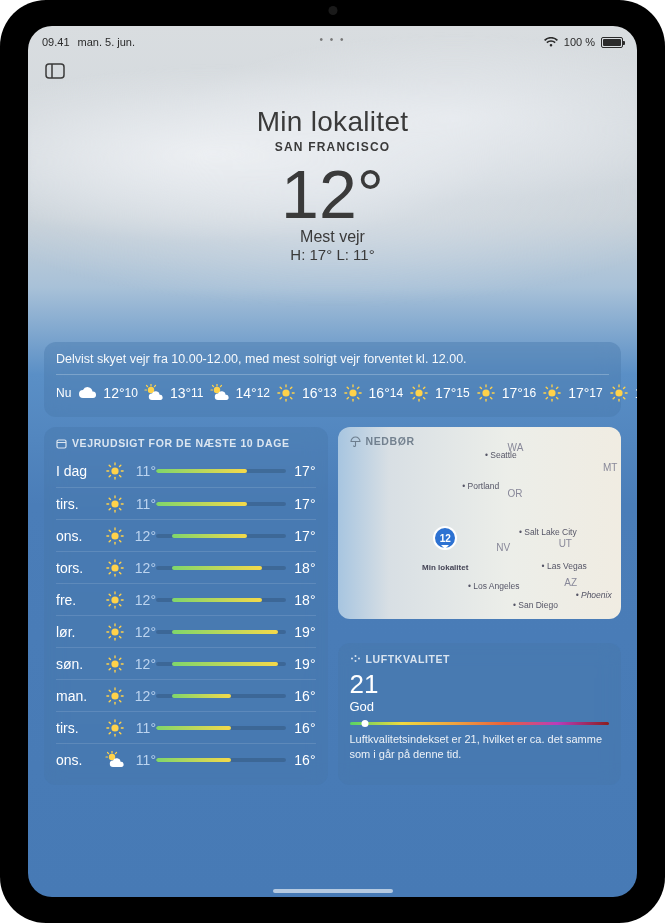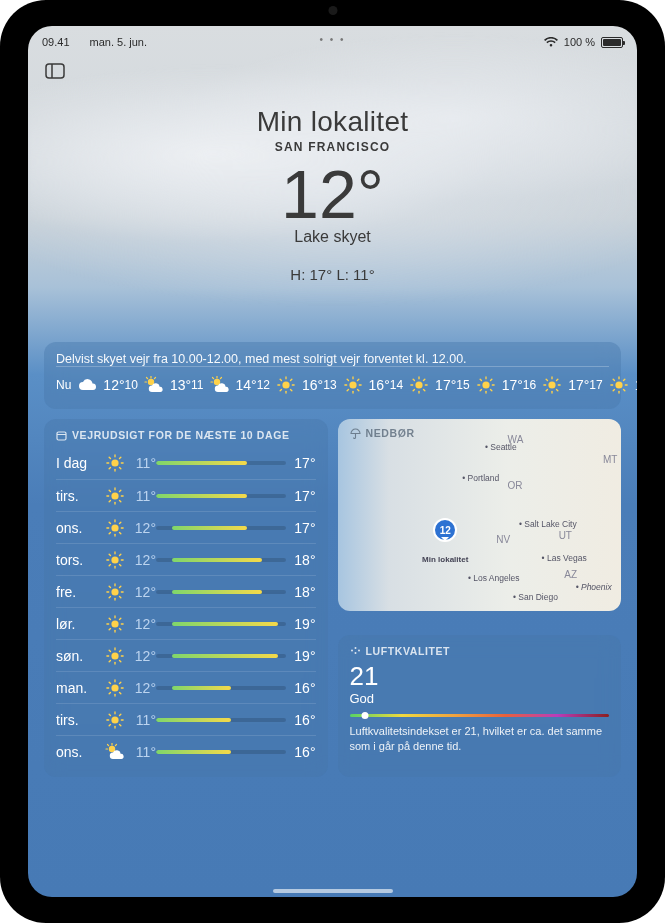"09.41" .status-left { gap: 20px -> 8px }
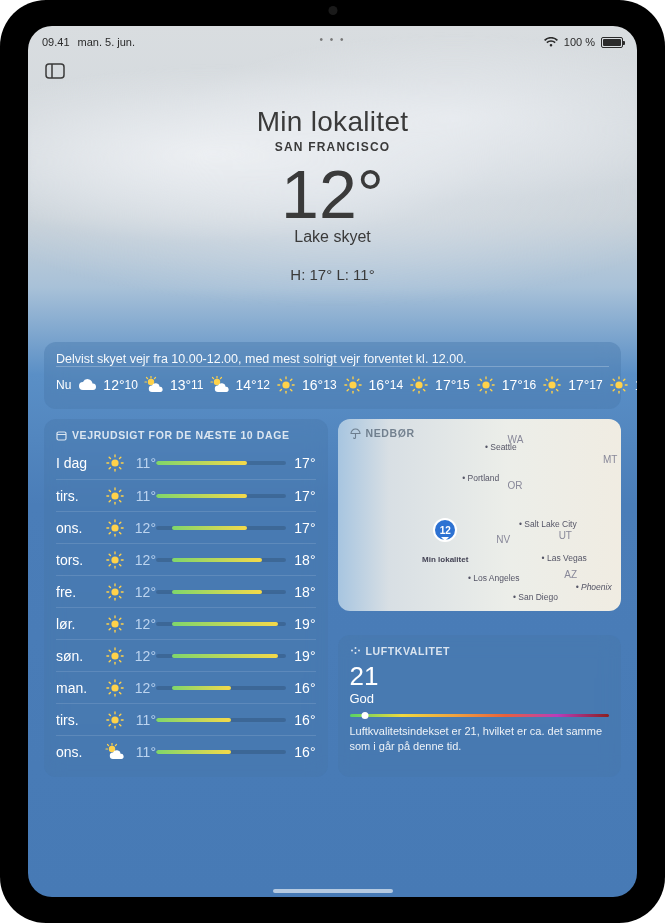"Lake skyet" div.cond { text: Lake skyet -> Mest vejr }
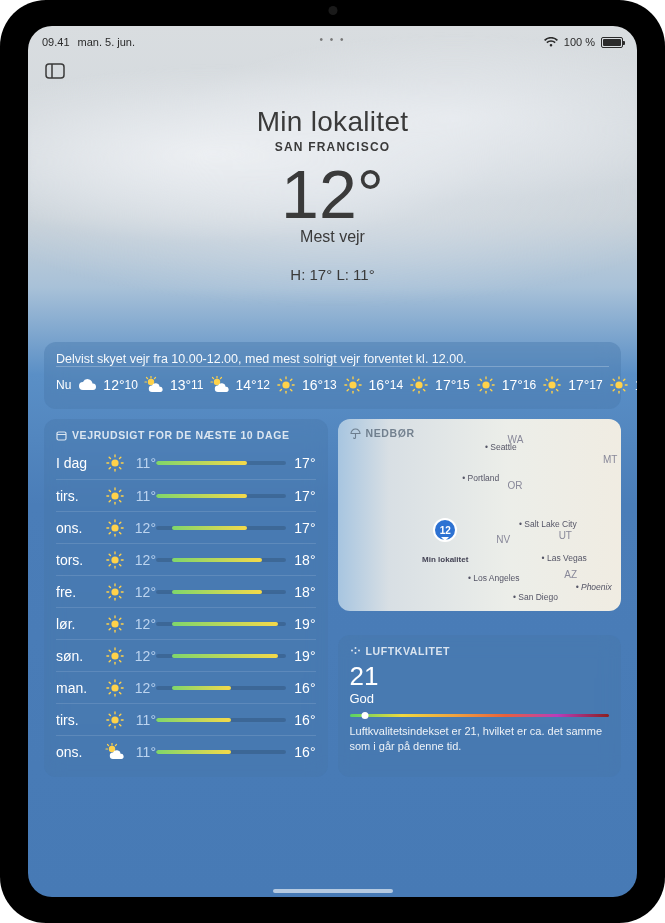"H: 17° L: 11°" .hero .hl { margin-top: 20px -> 0 }
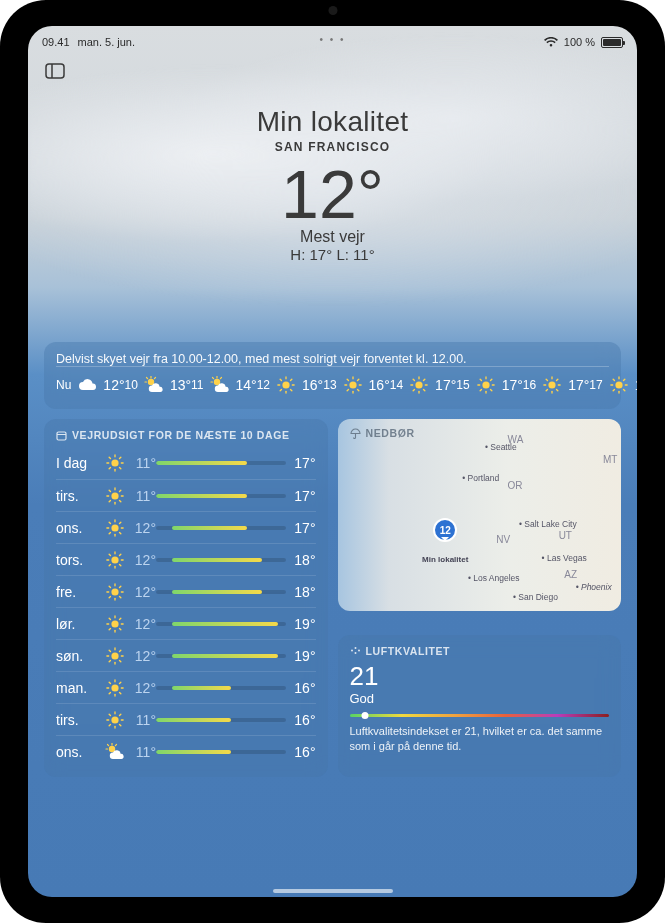"Delvist skyet vejr fra 10.00-12.00," .hourly-summary { padding-bottom: 0 -> 8px }
